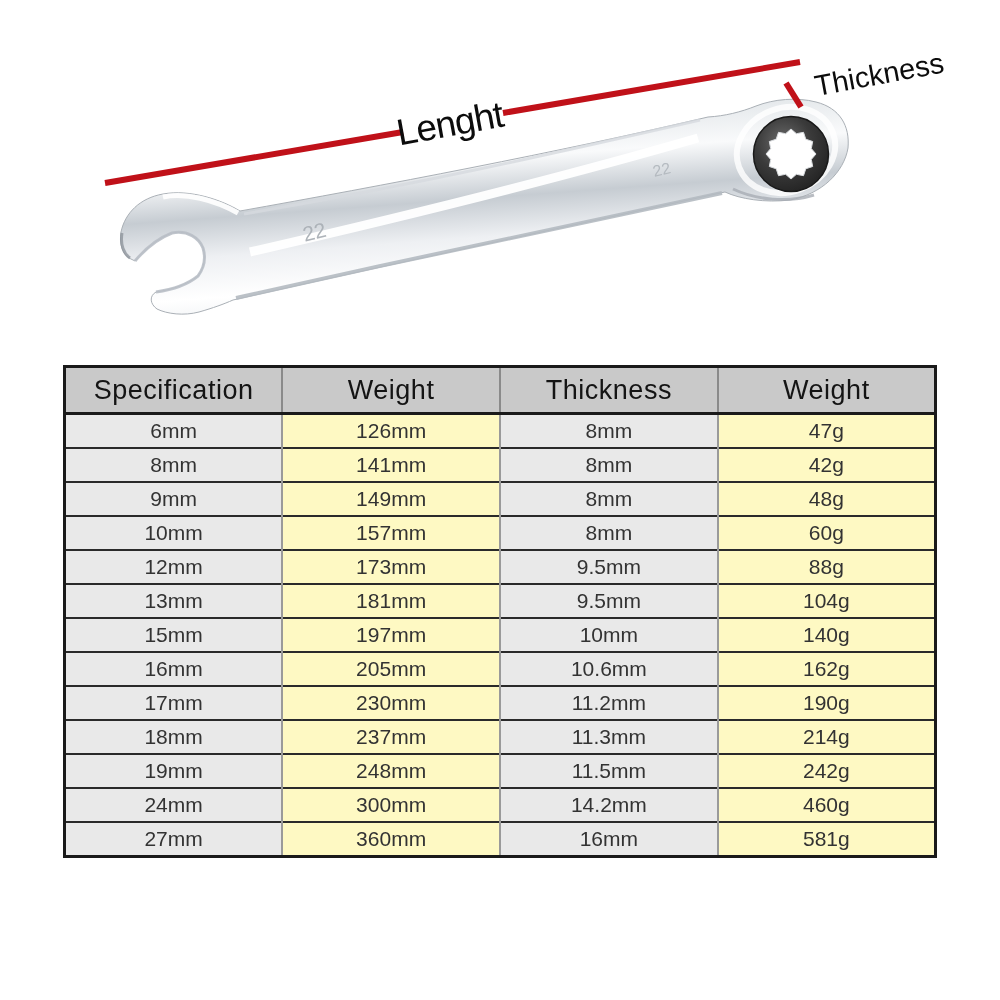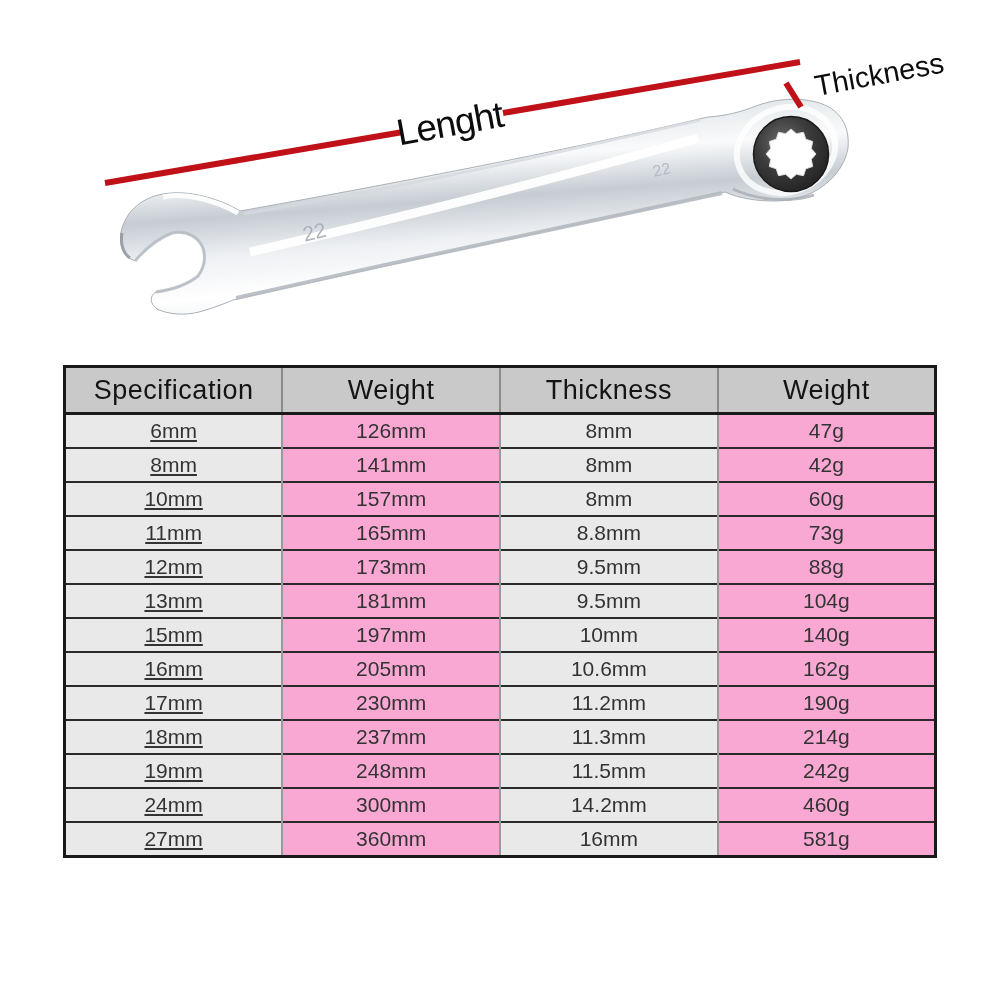"6mm" .spec td:first-child { text-decoration: underline -> none }
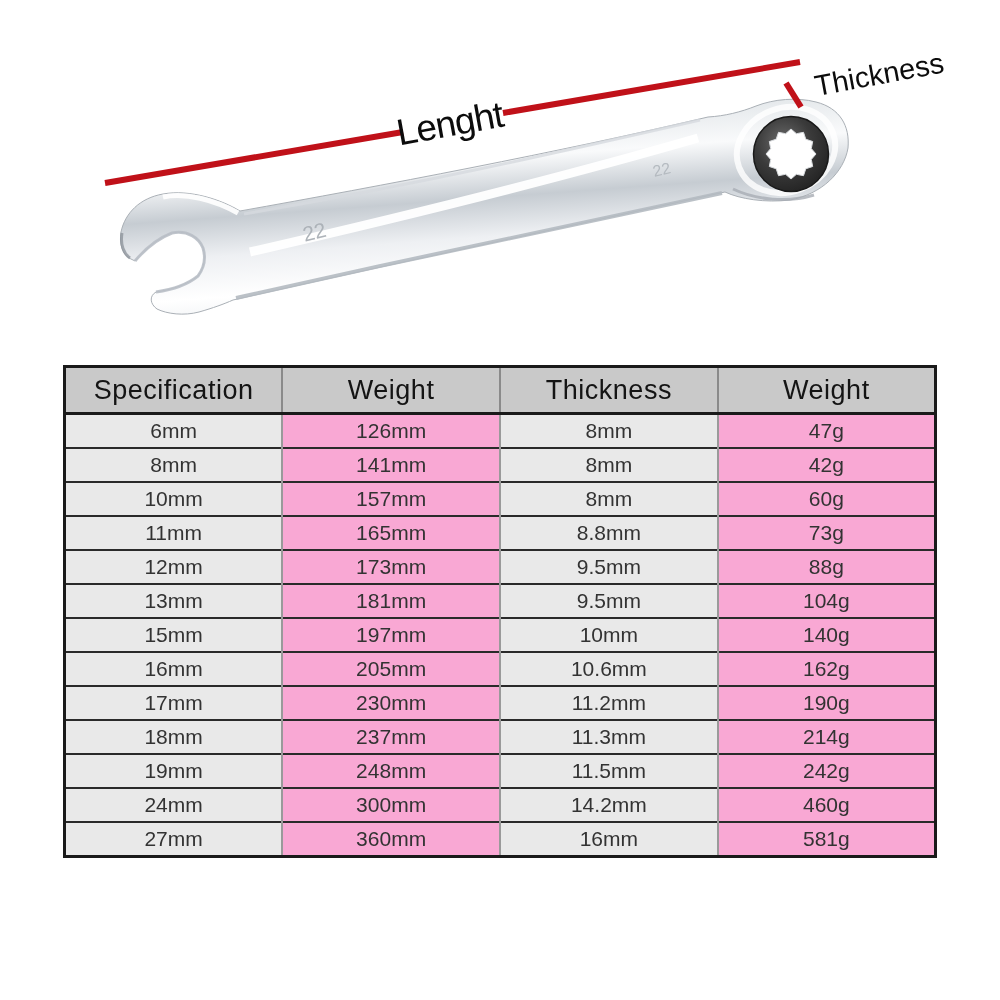"126mm" .spec tbody td:nth-child(2),.spec tbody td:nth-child(4) { background: #f9a8d4 -> #fef9c3 }
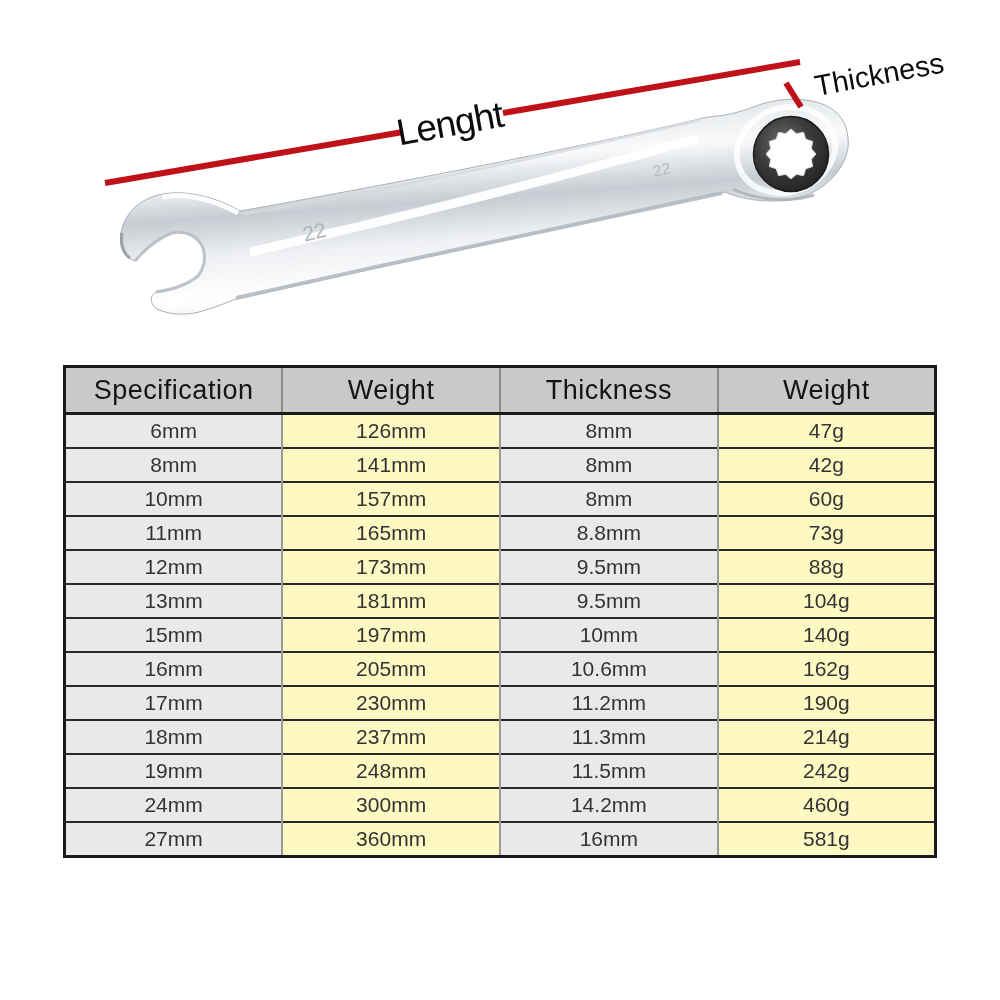"9mm" tr { html: none -> <tr> <td>9mm</td> <td>149mm</td> <td>8mm</td> <td>48g</td> </tr> }
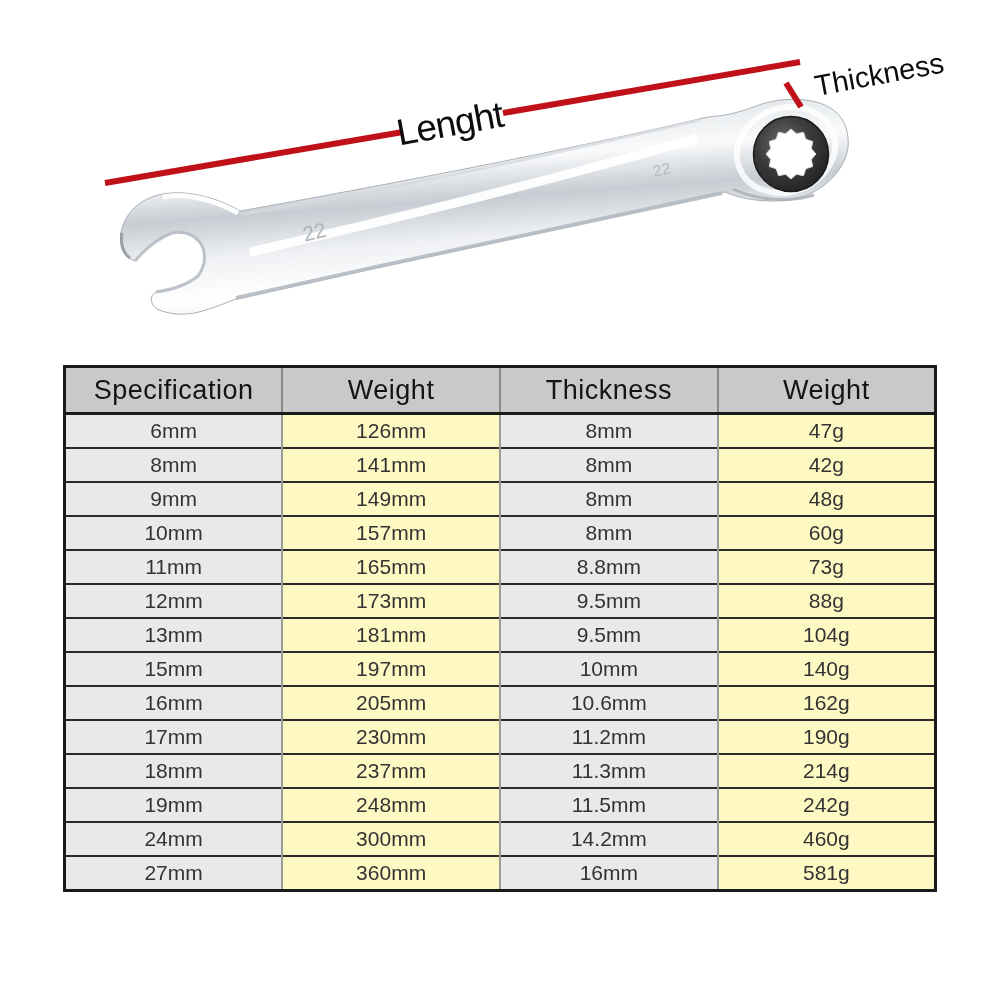"11mm" tr { html: <tr> <td>11mm</td> <td>165mm</td> <td>8.8mm</td> <td>73g</td> </tr> -> none }
